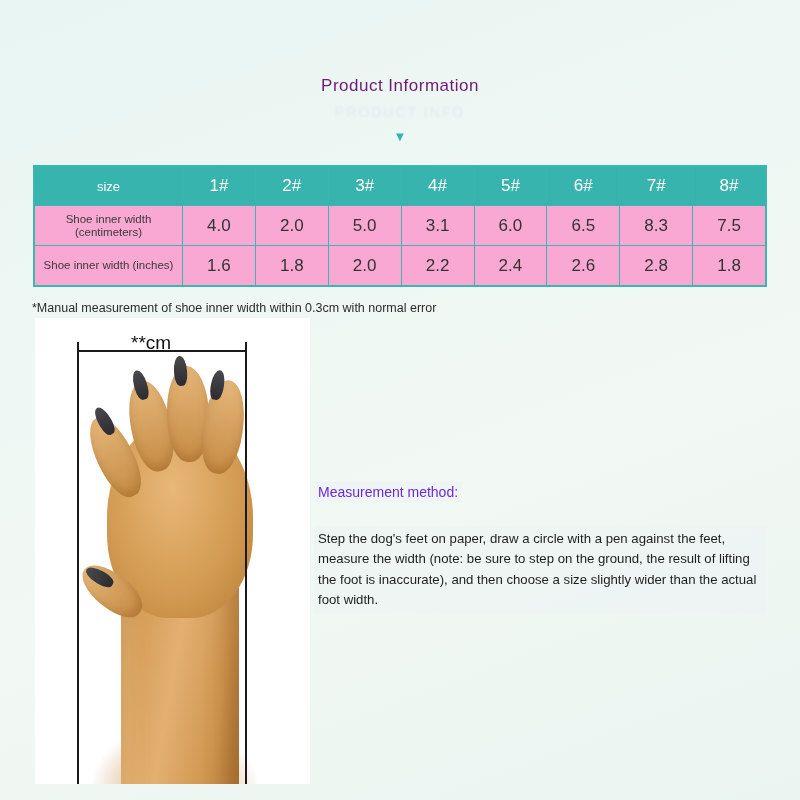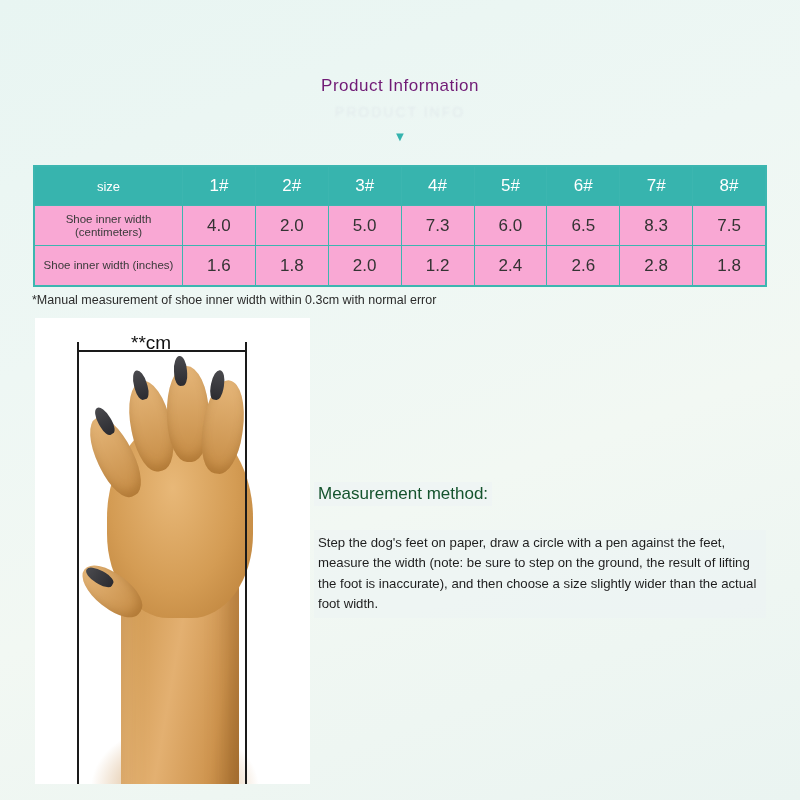"7.3" td { text: 7.3 -> 3.1 }
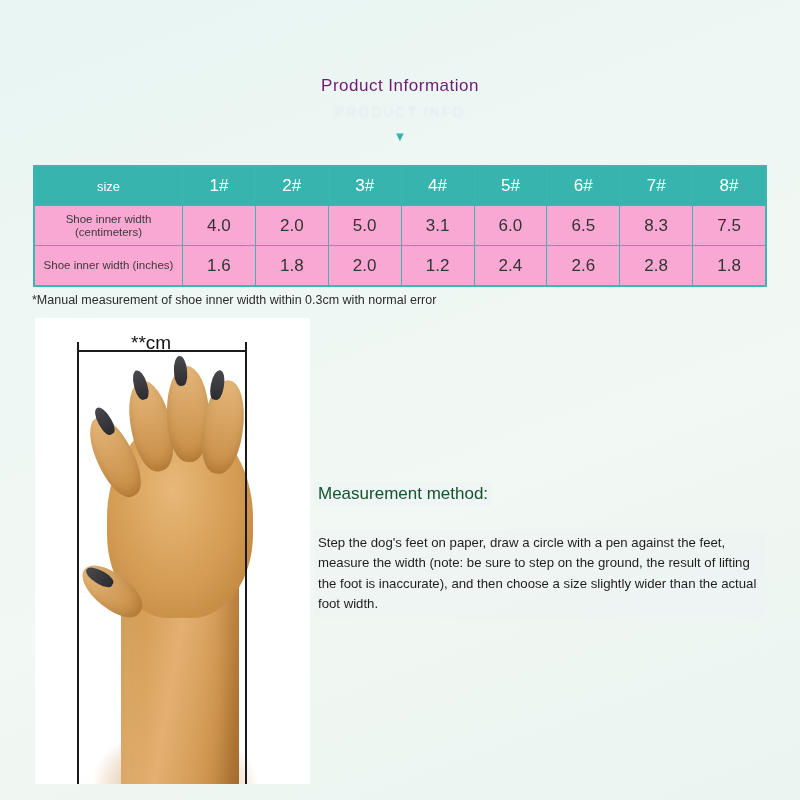"1.2" td { text: 1.2 -> 2.2 }
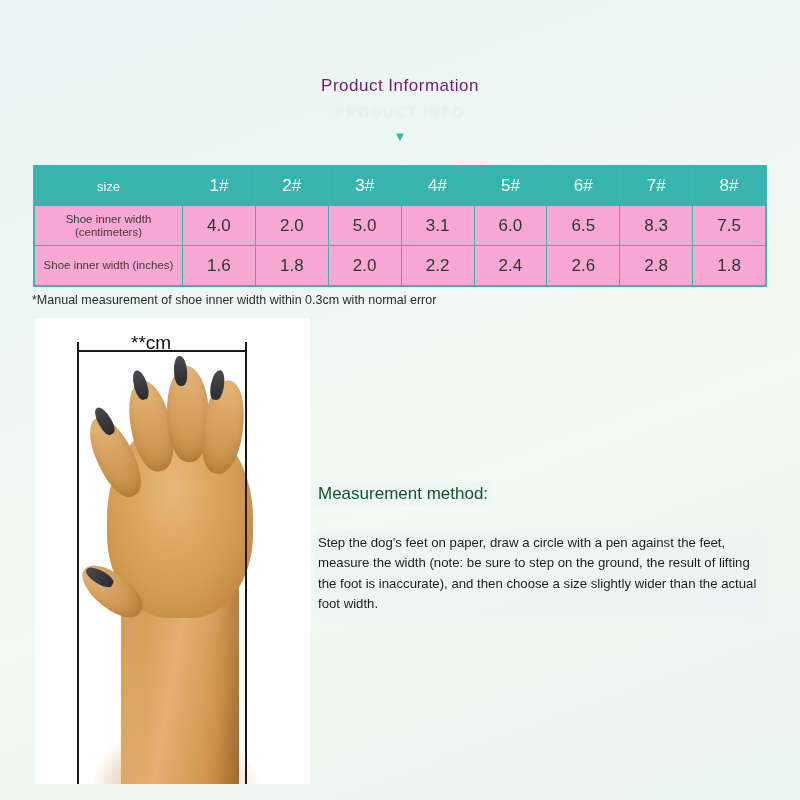"*Manual measurement of shoe inner" .note { margin: 6px 0 0 32px -> 14px 0 0 32px }
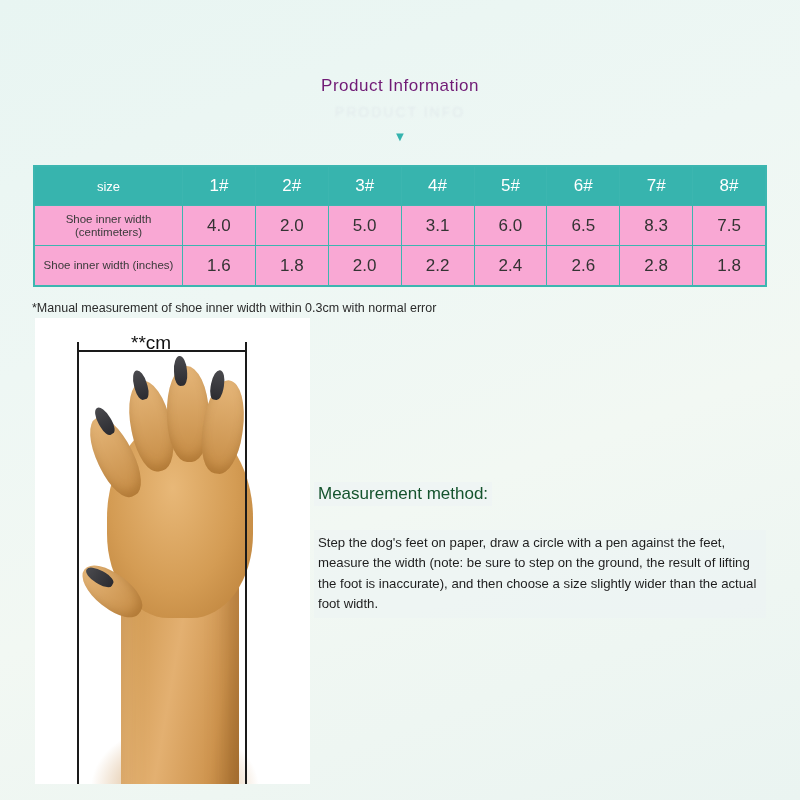"Measurement method:" .method-title { color: #14532d -> #6d28d9; font-size: 17px -> 14px }
